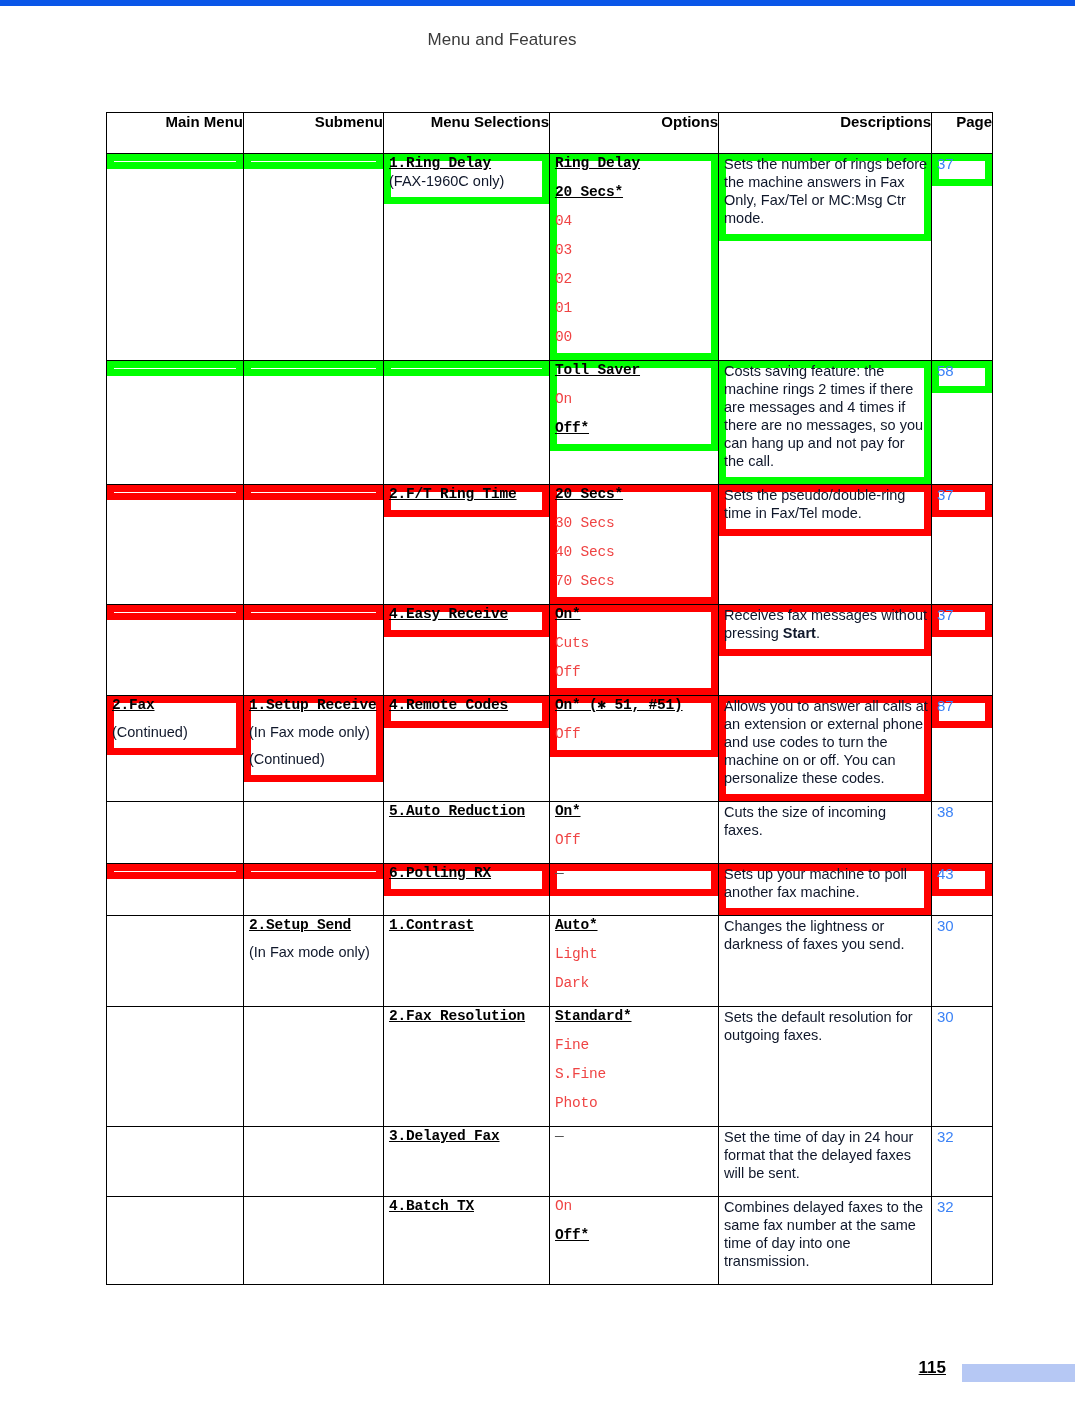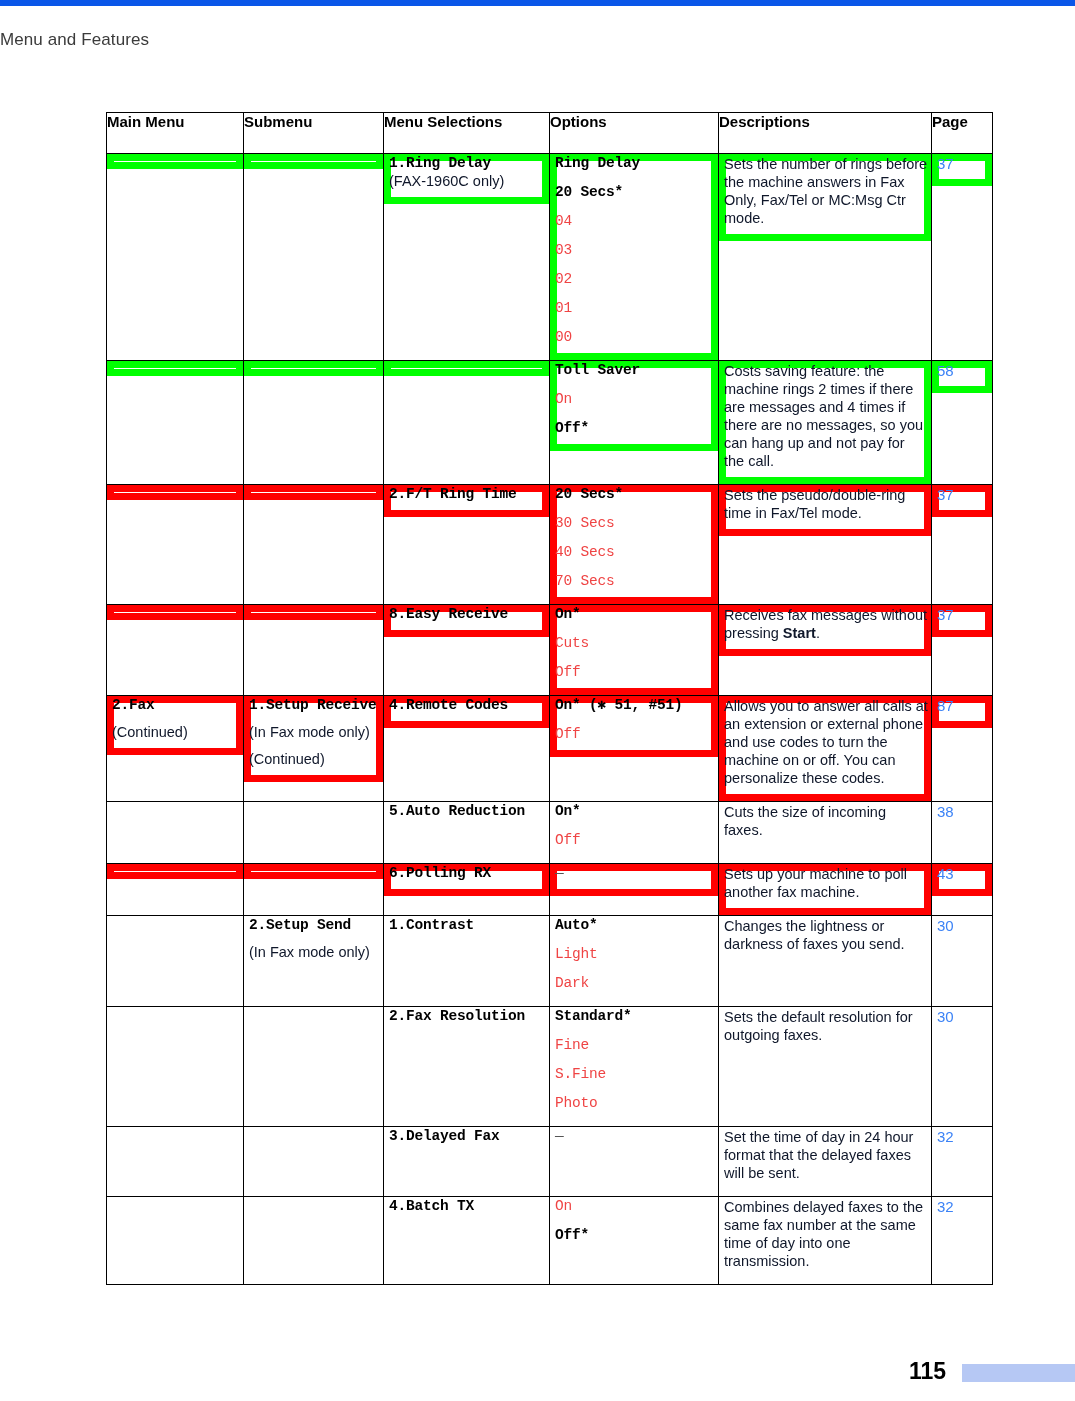"Menu and Features" #page-header { text-align: left -> center }
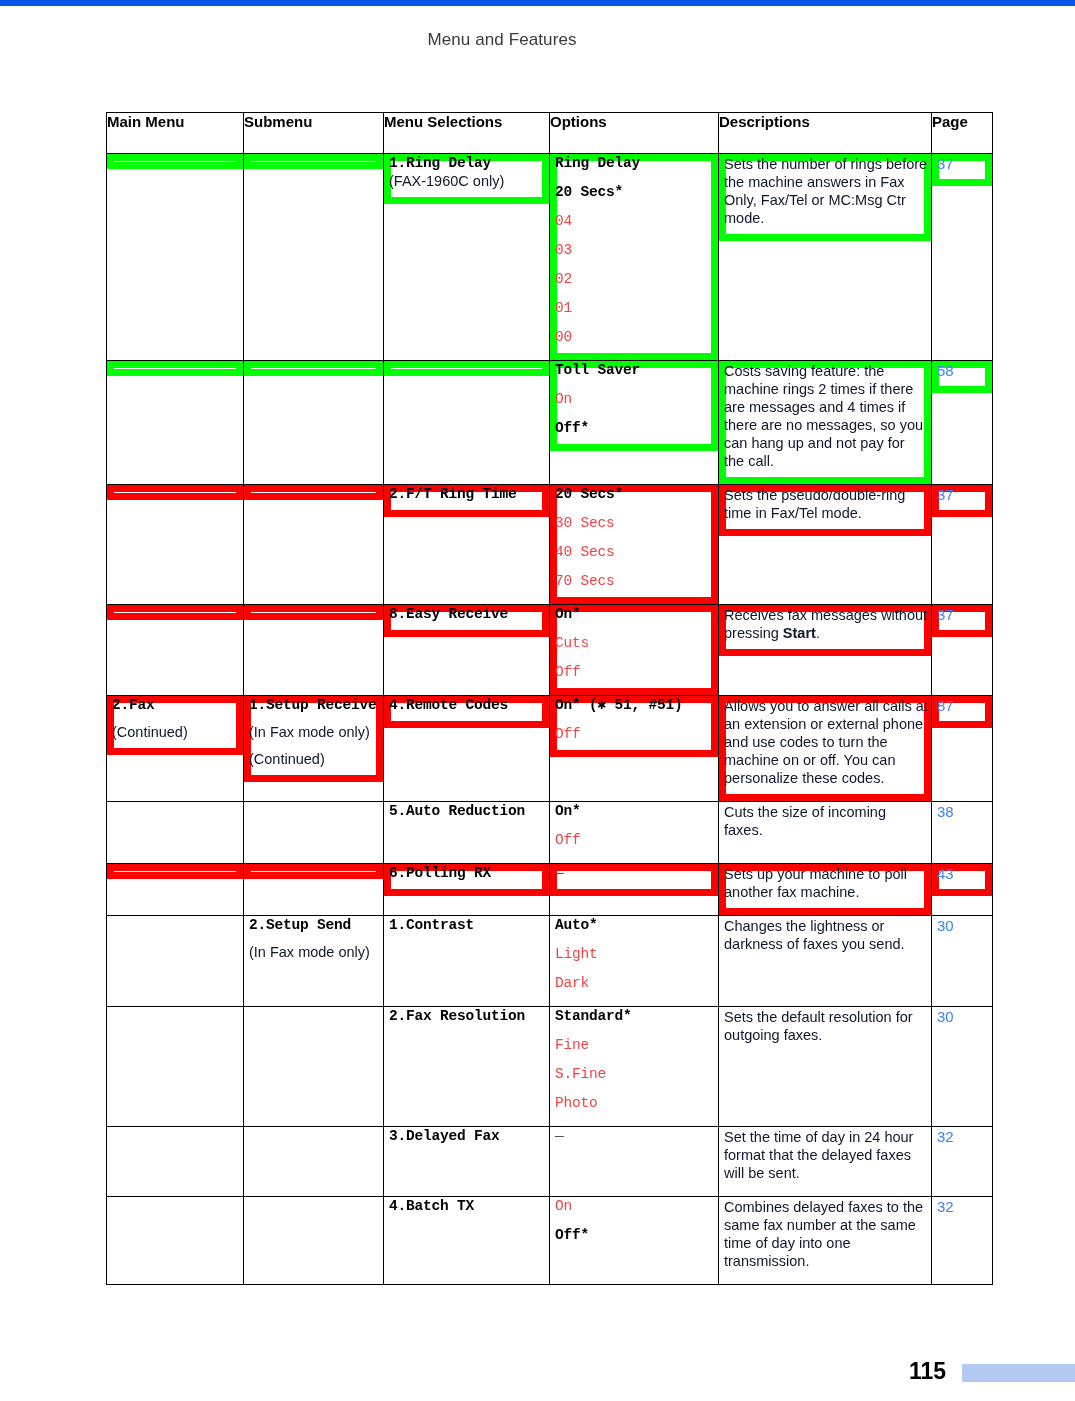"Main Menu" thead th { text-align: left -> right }
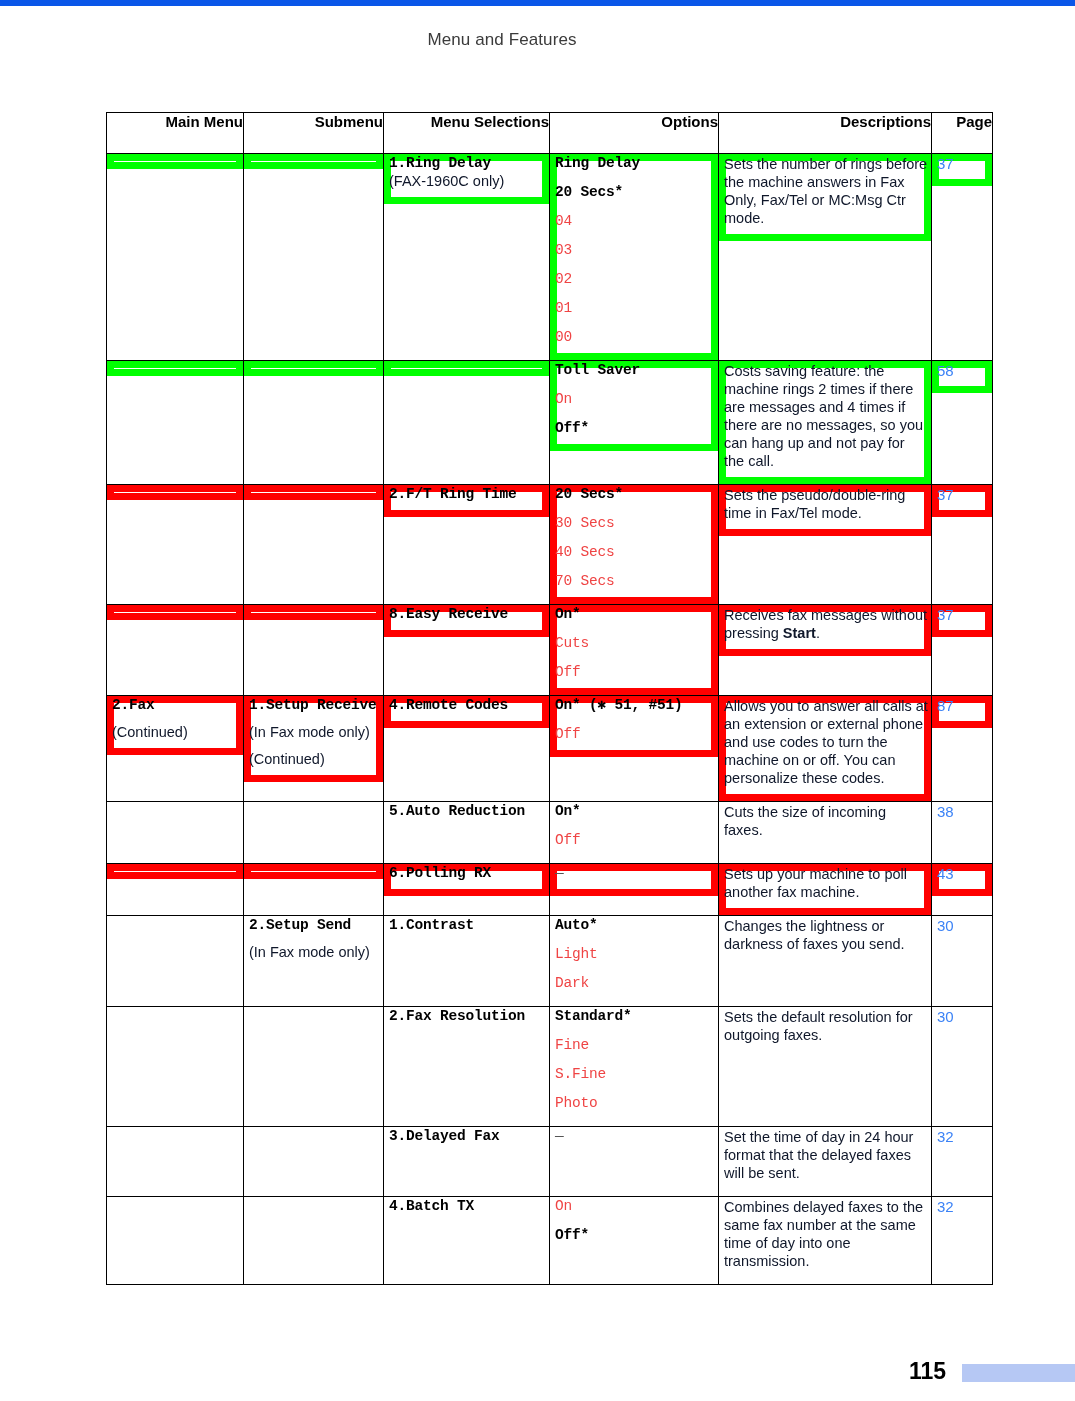"1.Ring Delay" .mono.b { text-decoration: none -> underline }
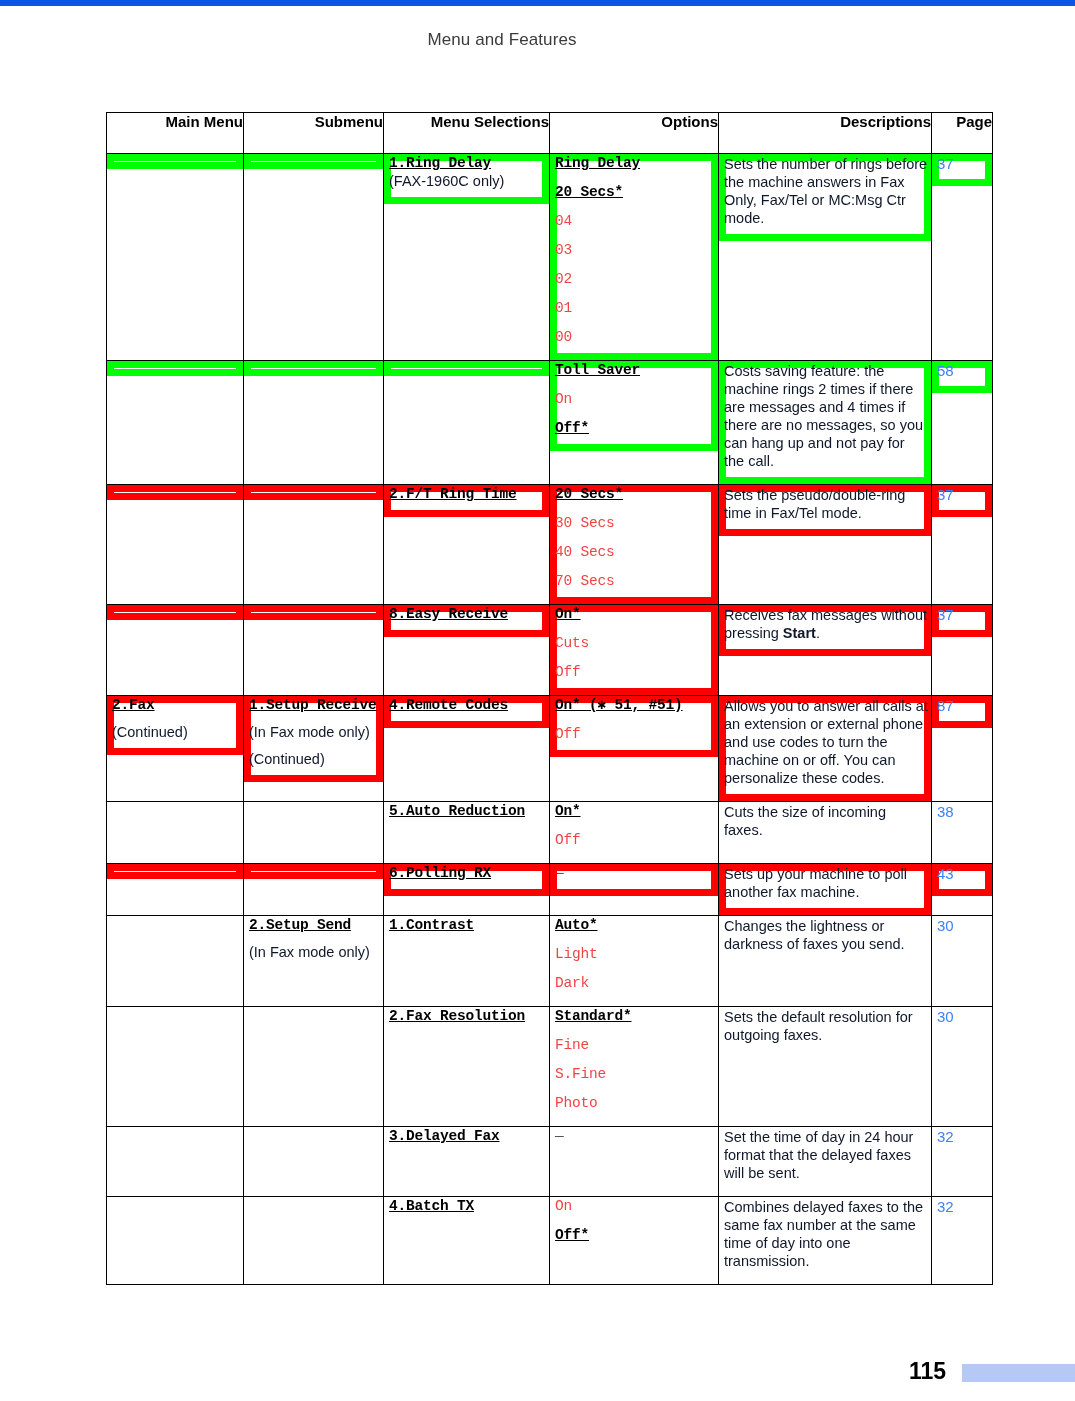"8.Easy Receive" div.mono { text: 8.Easy -> 4.Easy }
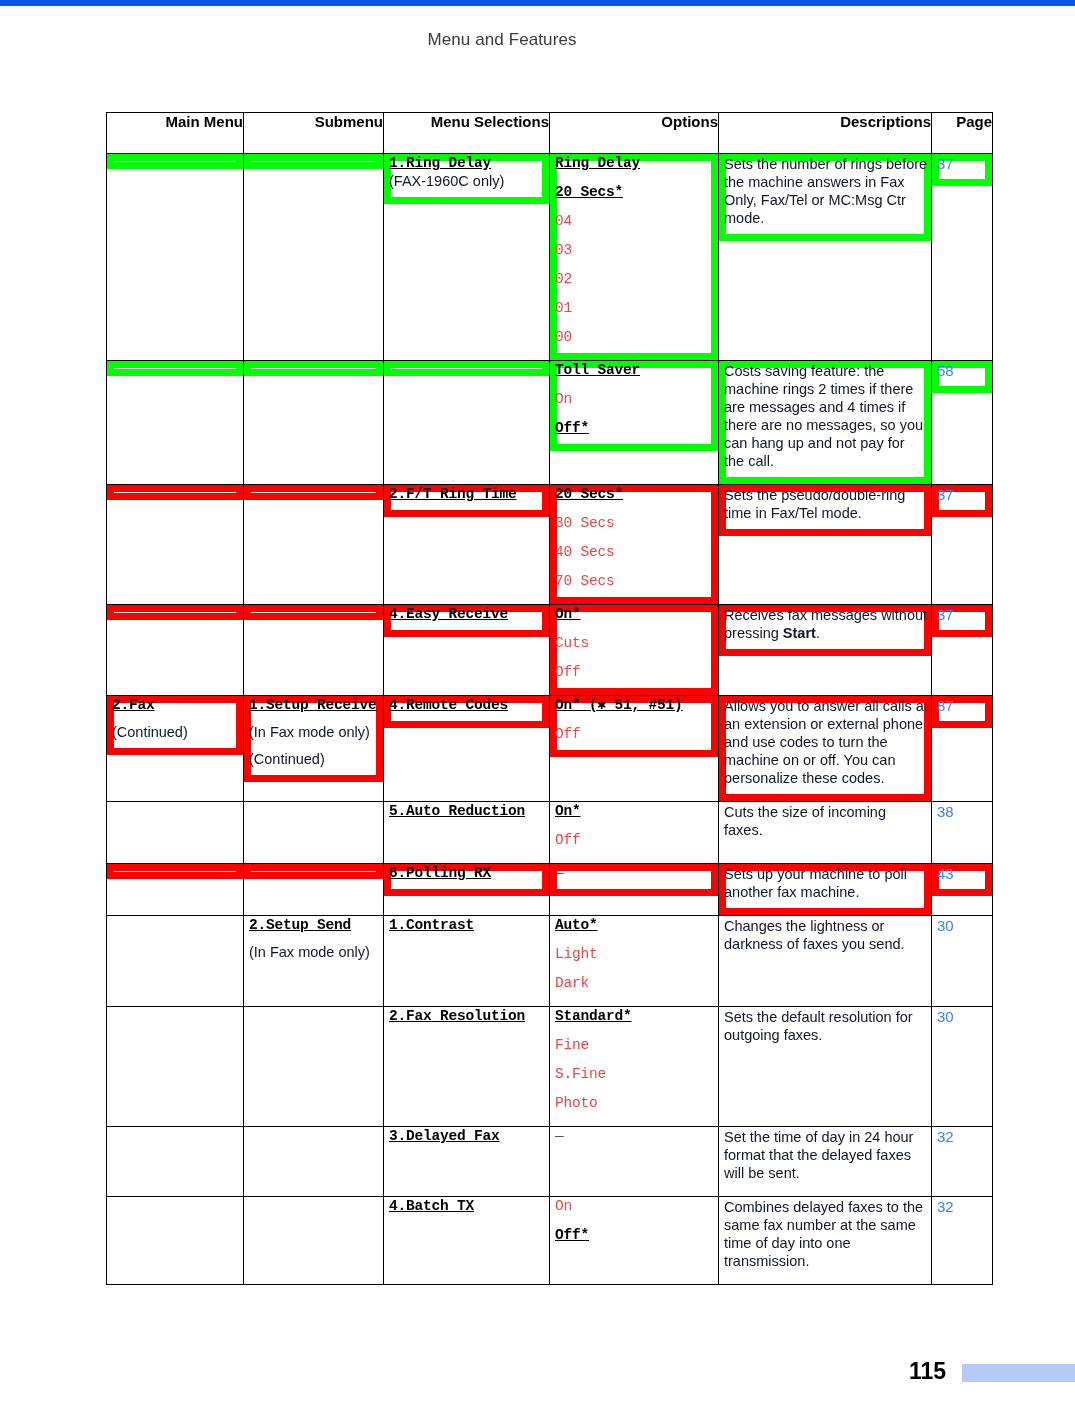"115" #folio { font-size: 23px -> 17px; text-decoration: none -> underline }
